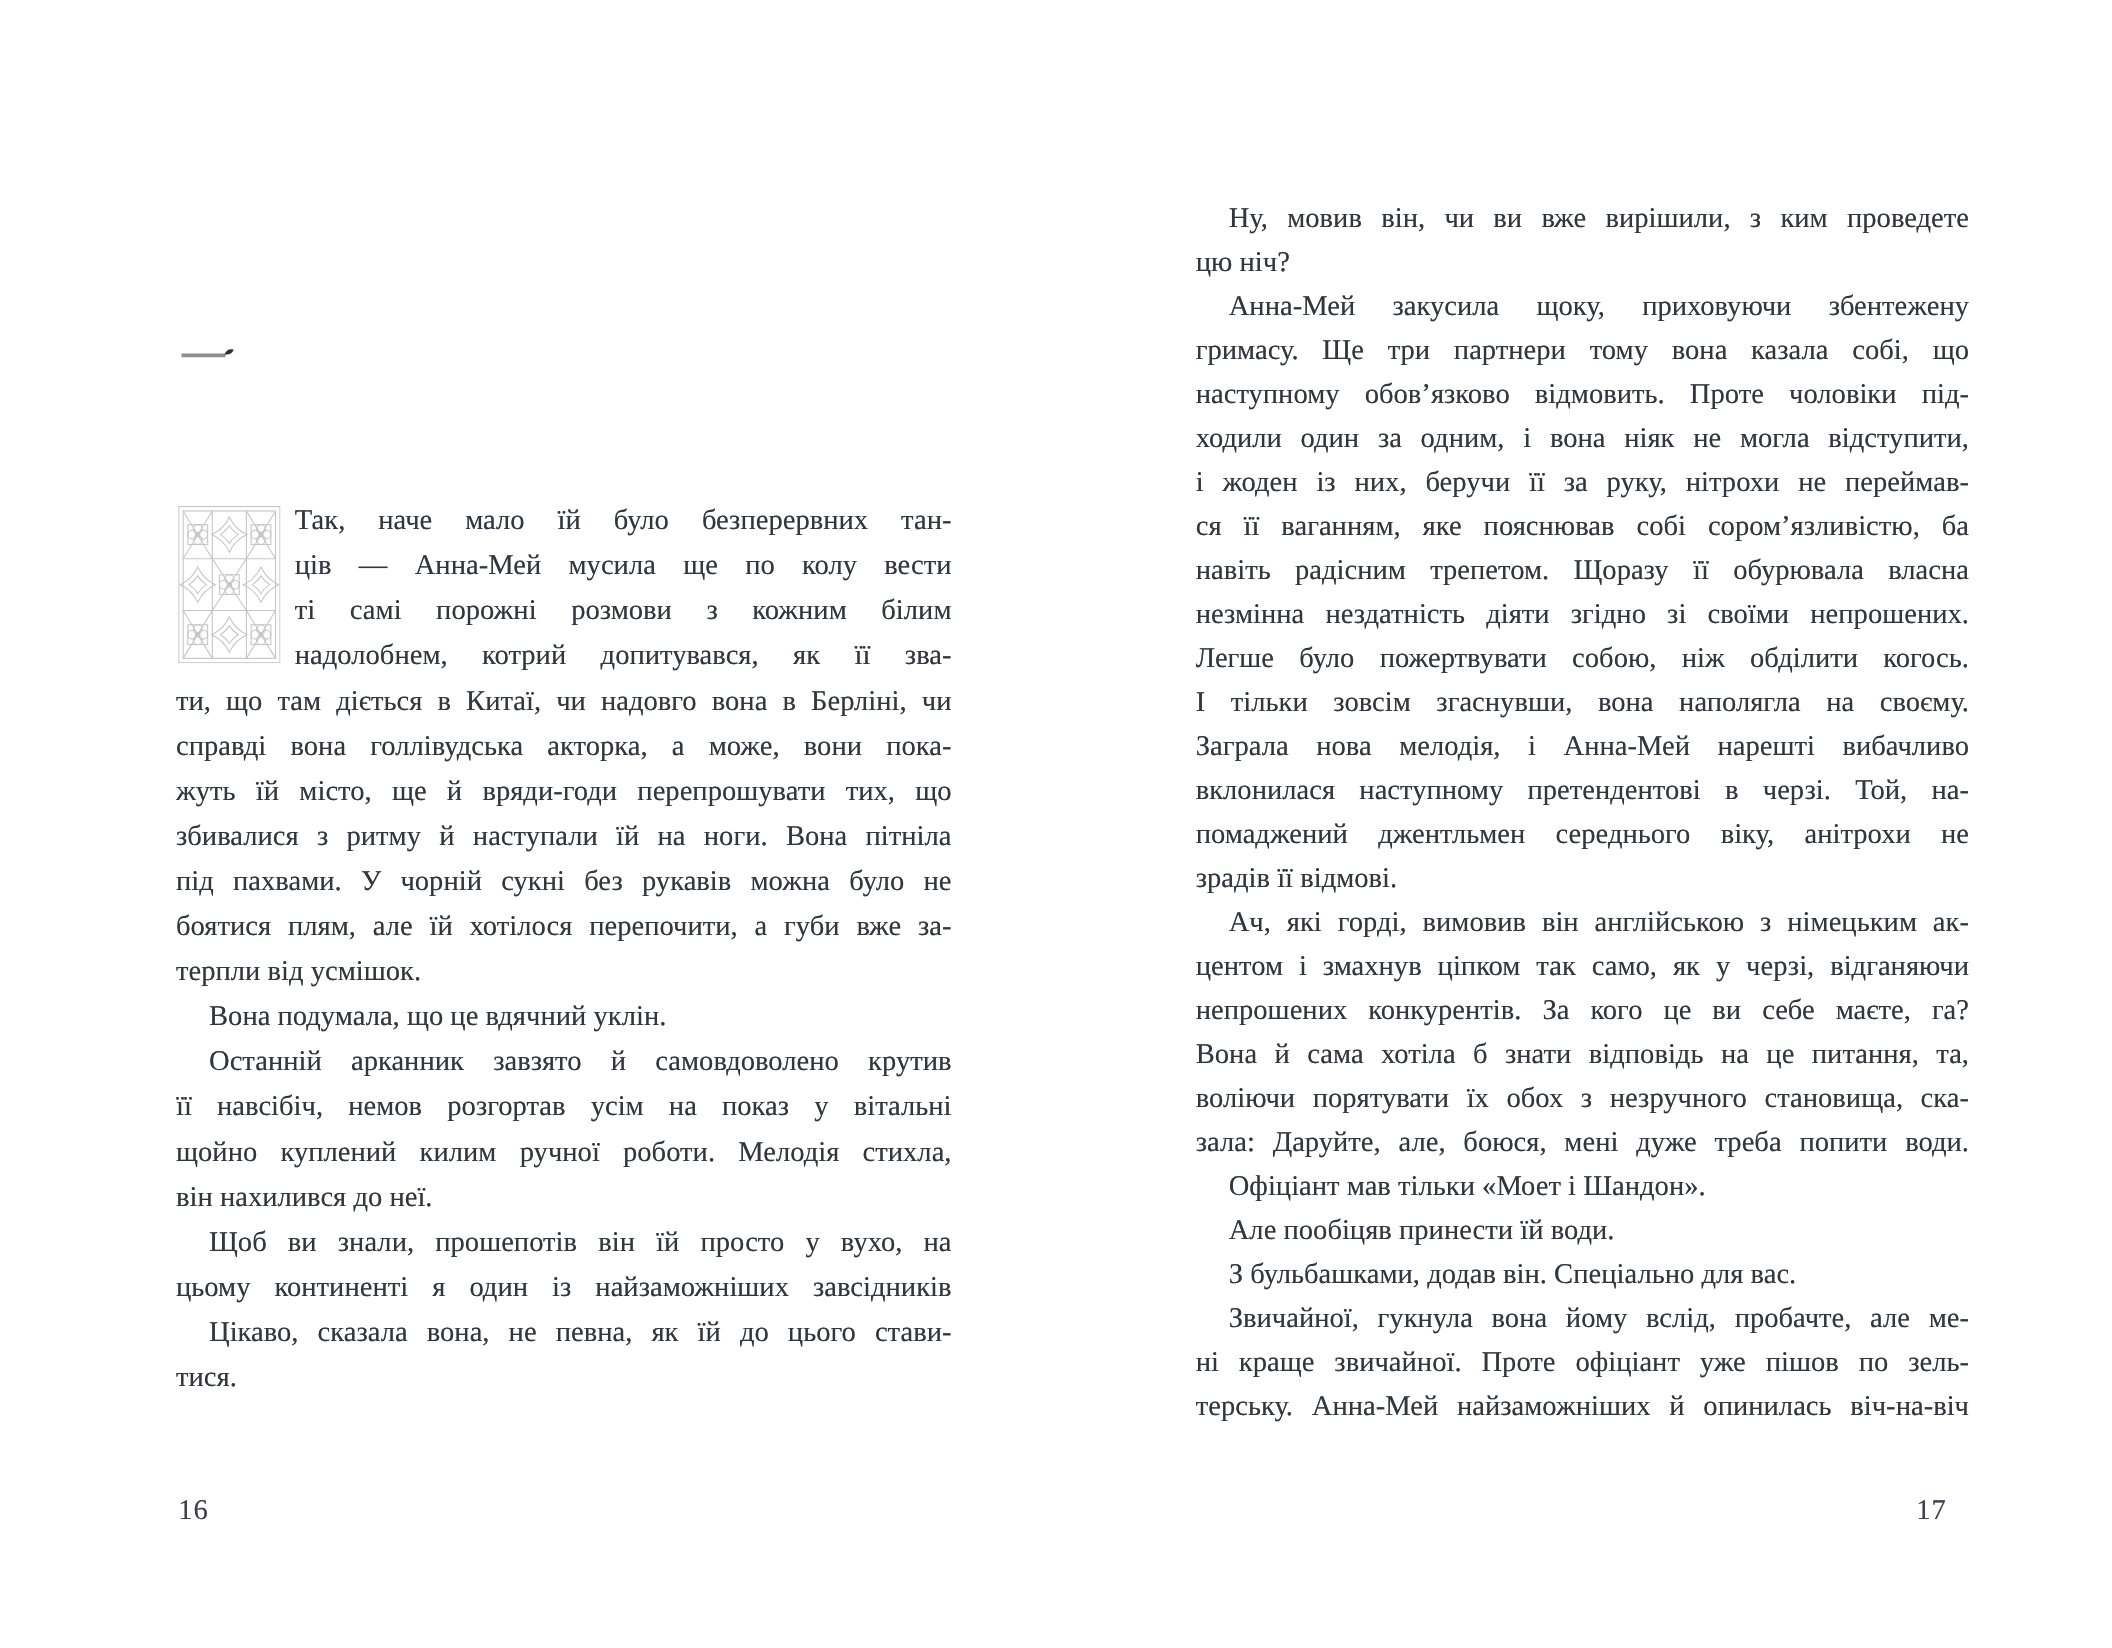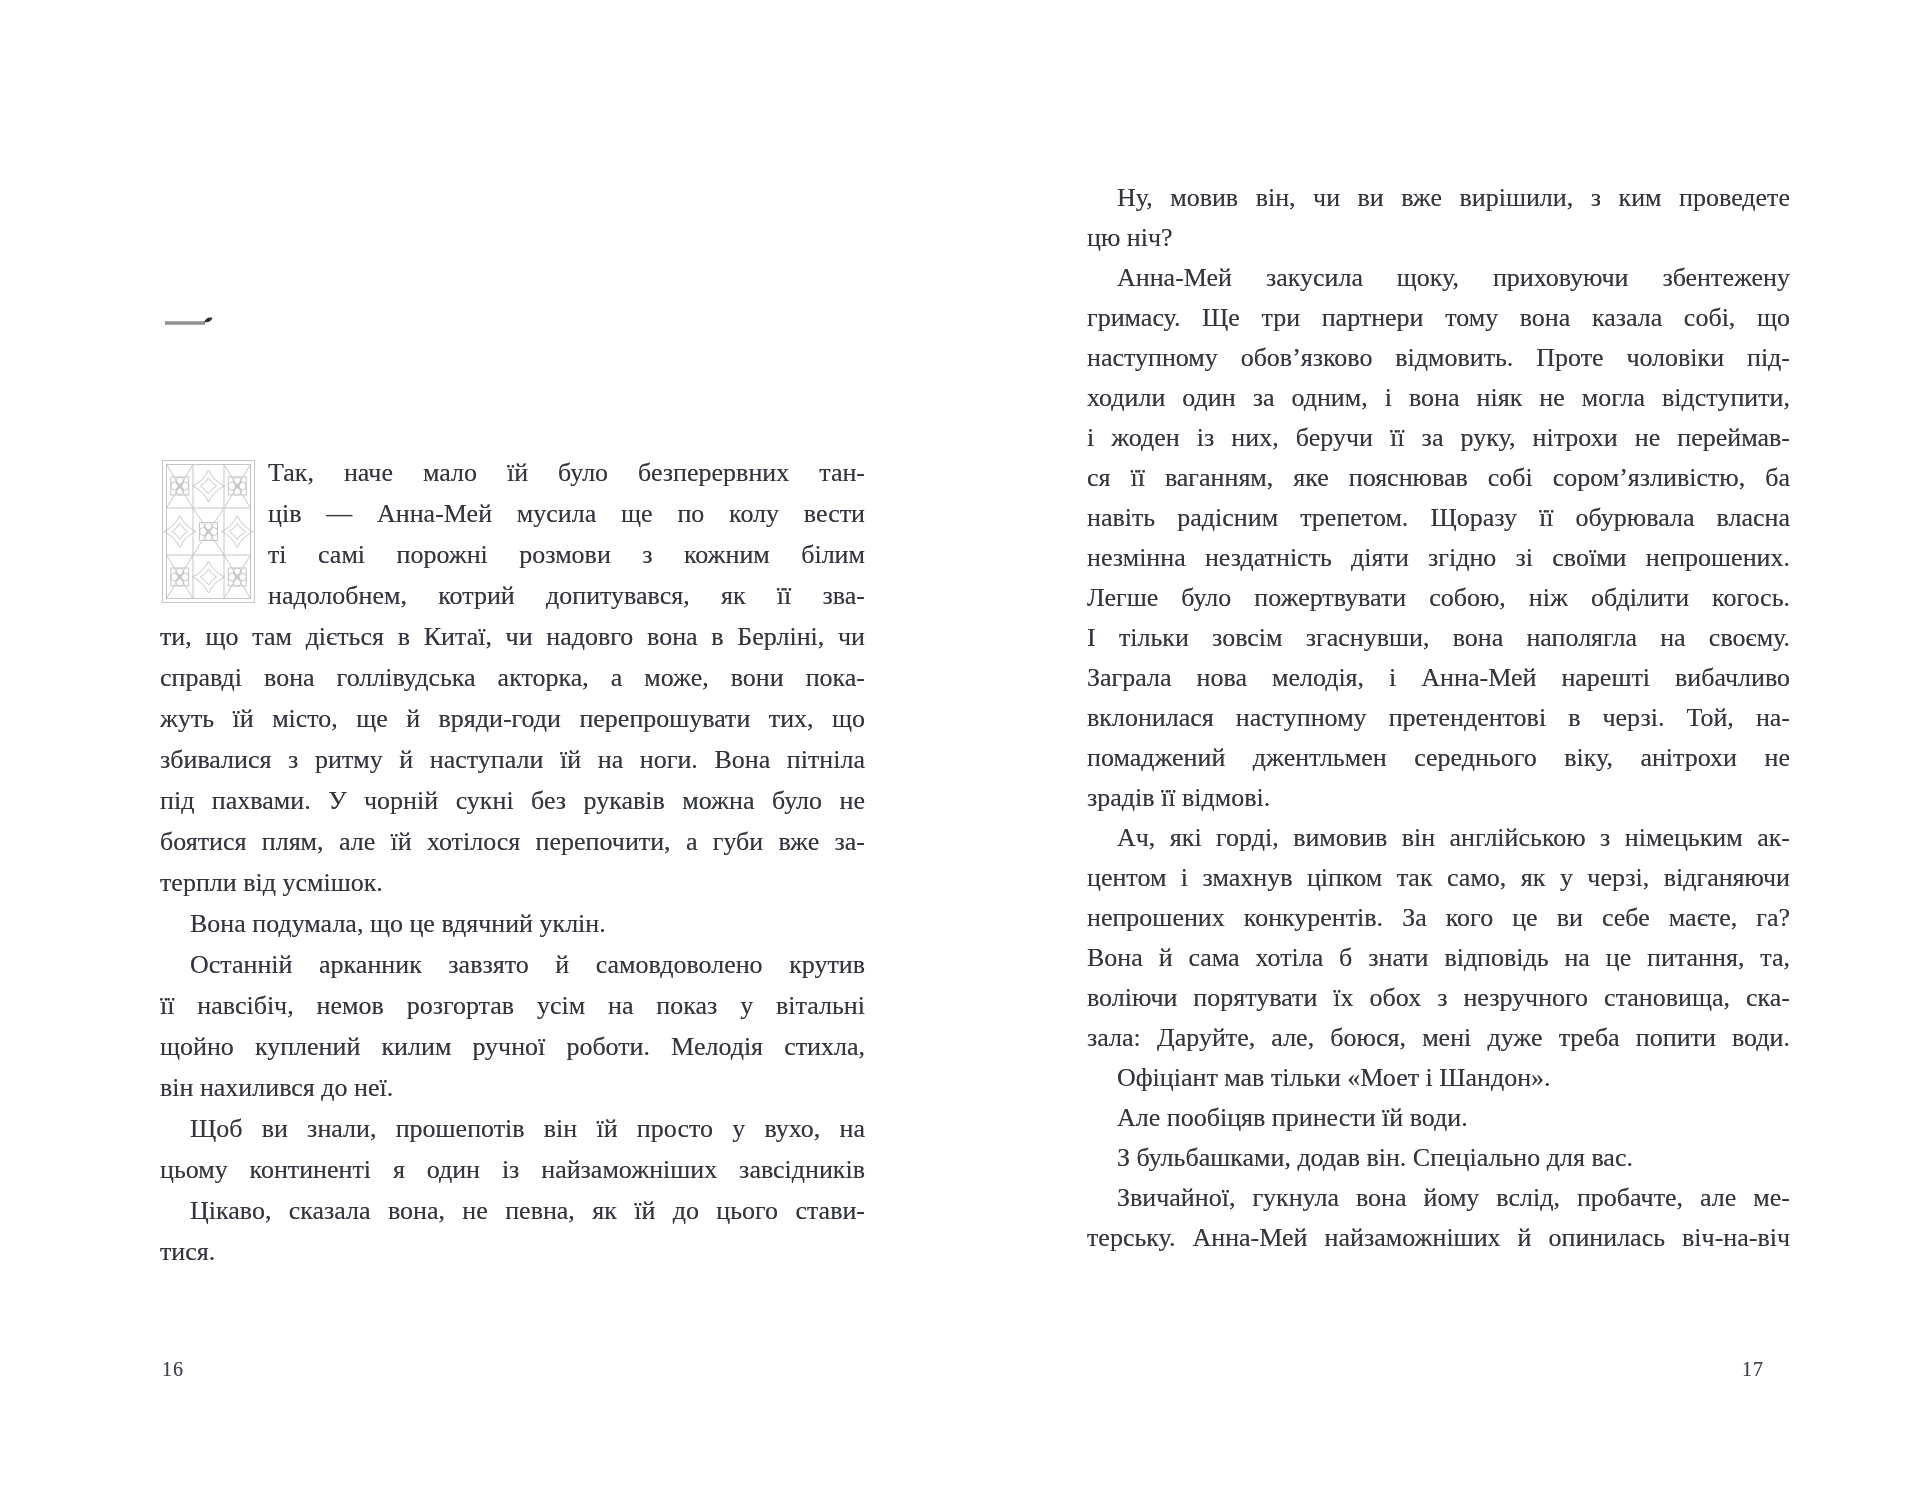"ні краще звичайної. Проте офіціант" span.line { html: none -> <span>ні краще звичайної. Проте офіціант уже пішов по зель-</span> }
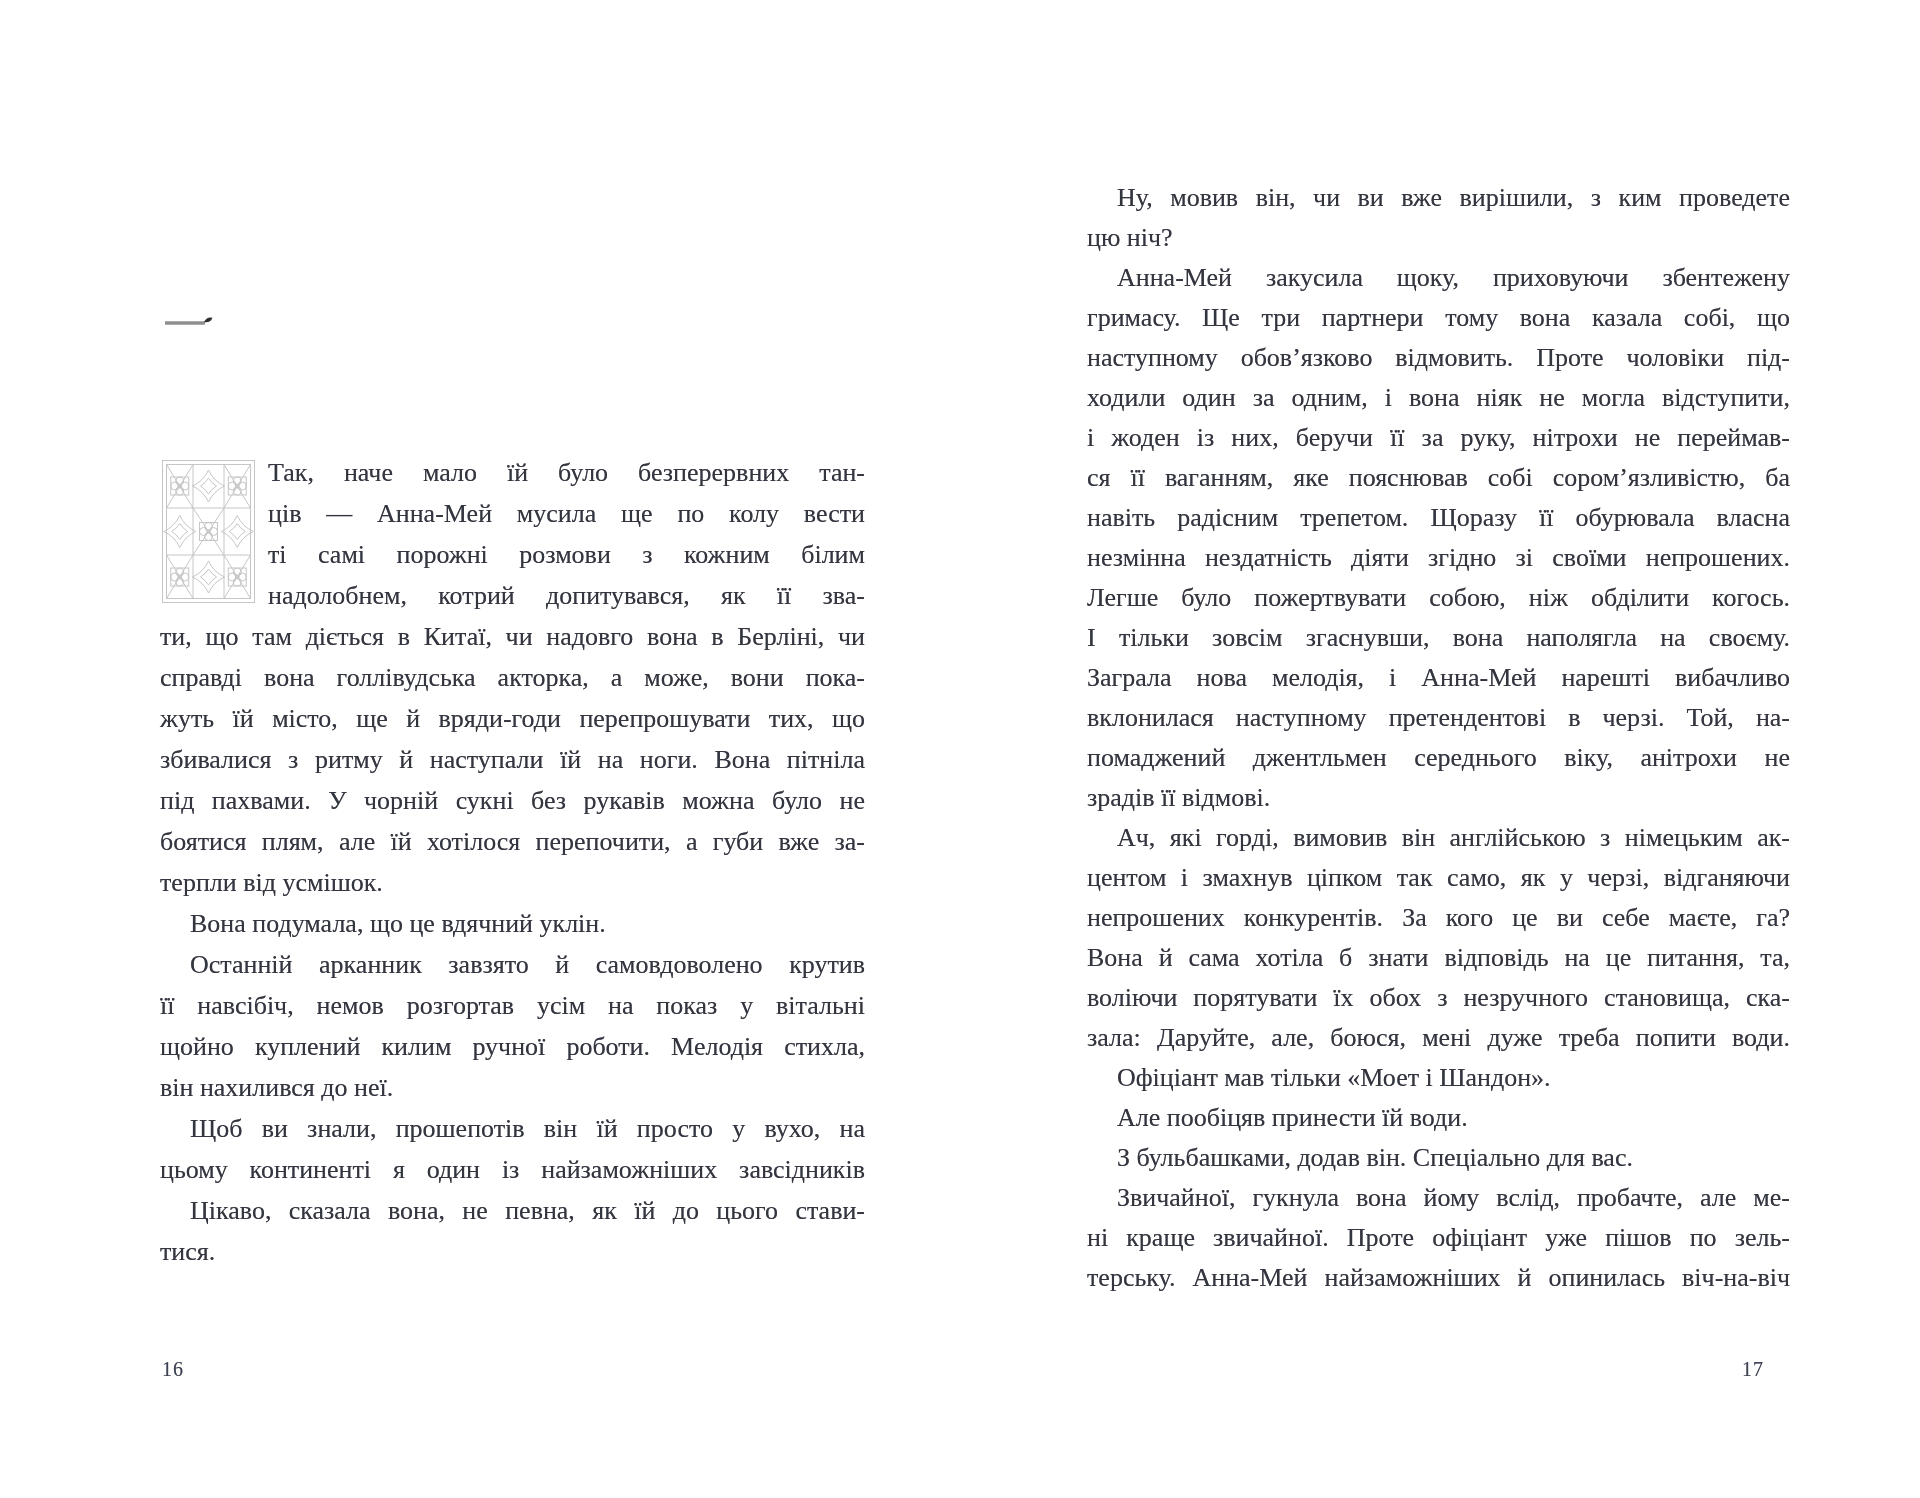"16" .page-number { font-size: 20px -> 26px }
